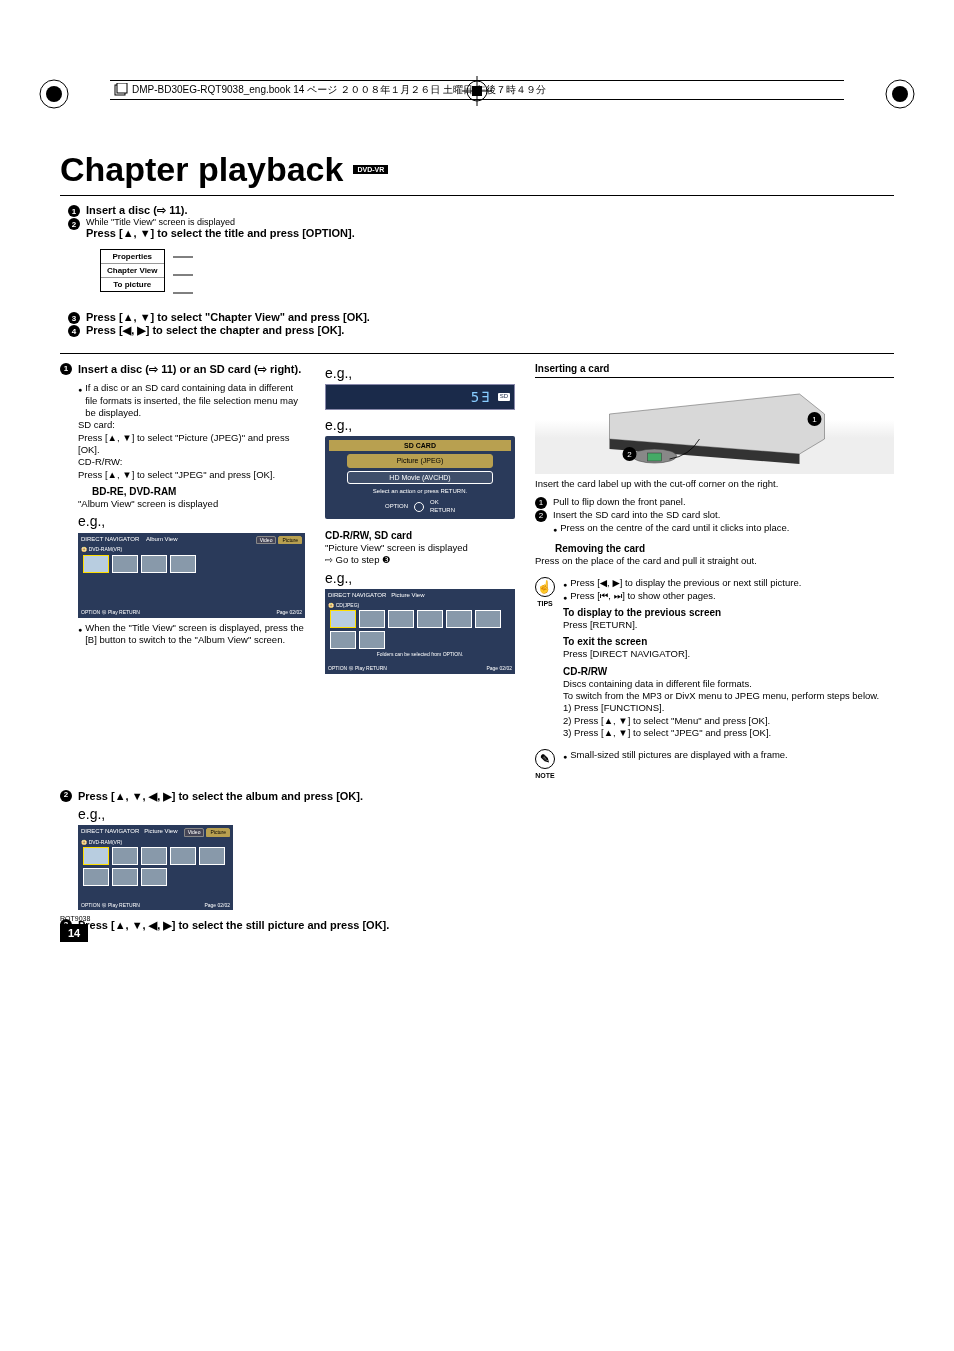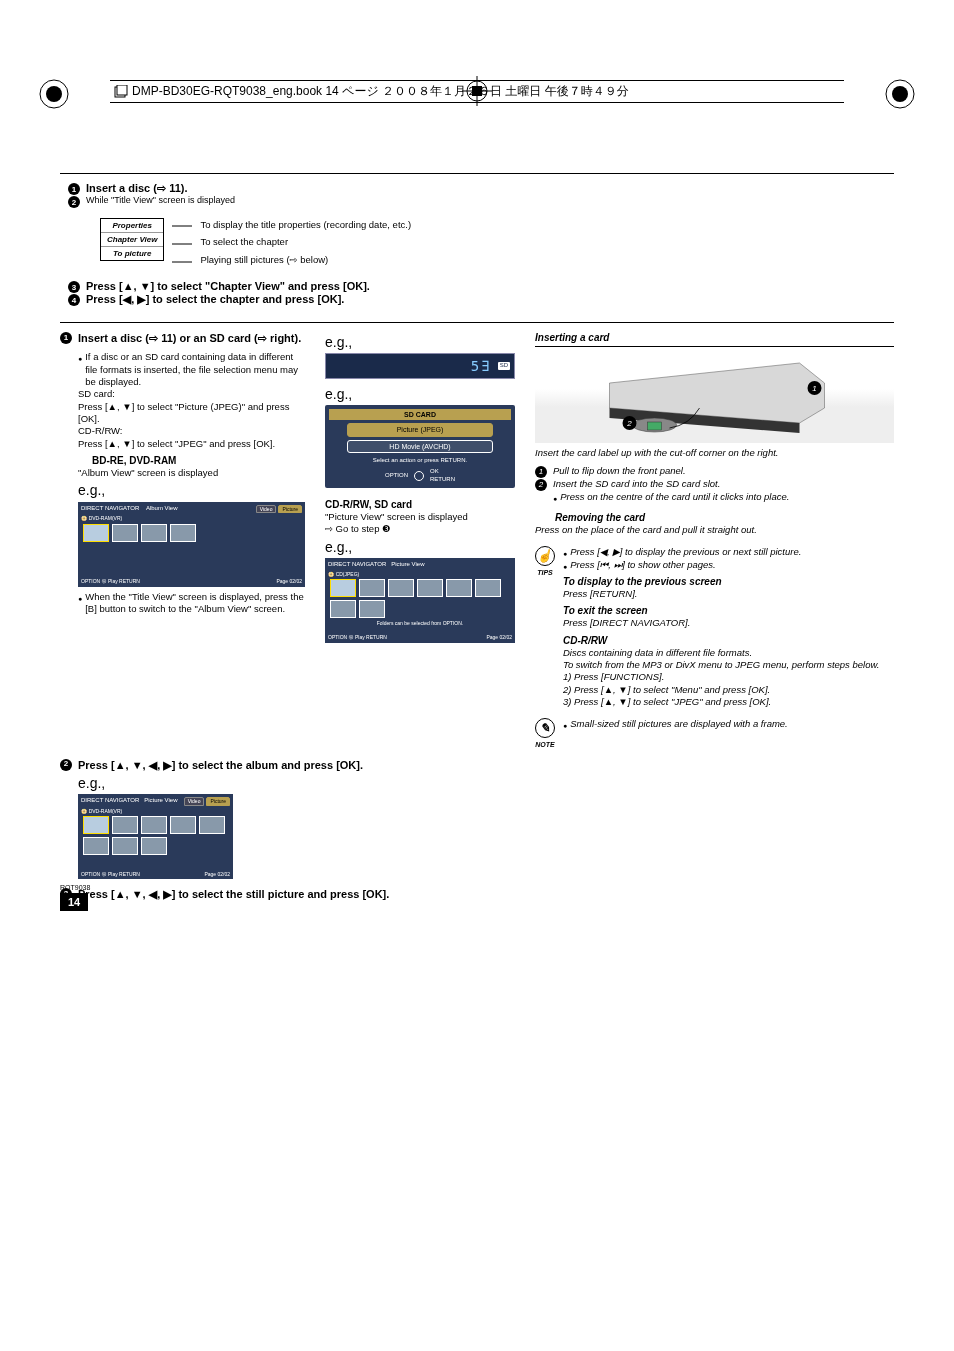"DMP-BD30EG-RQT9038_eng.book 14 ページ" .header-strip { font-size: 12px -> 10px; margin-bottom: 70px -> 50px }
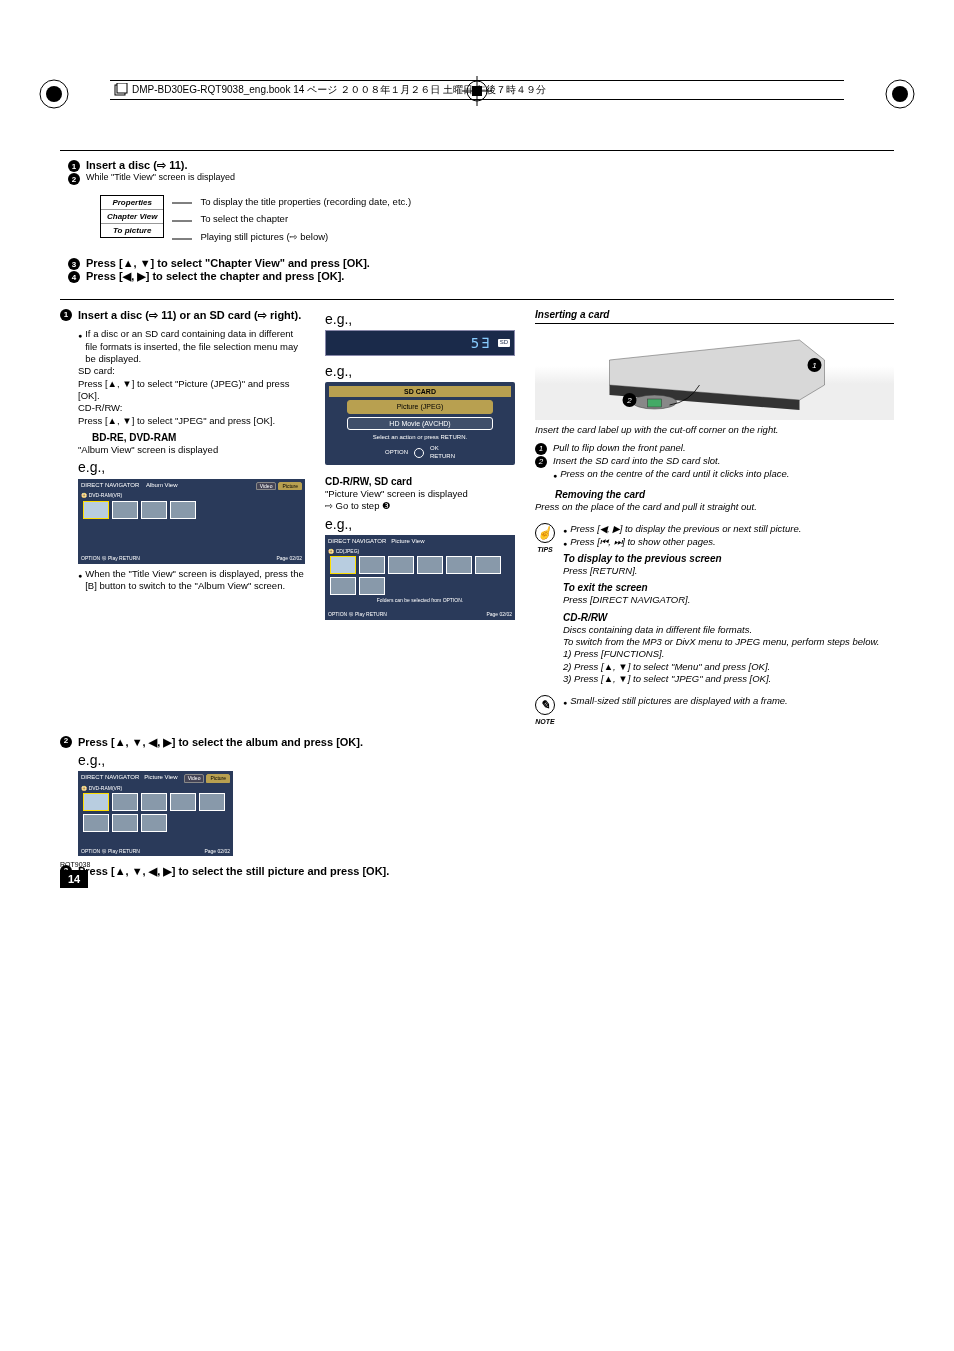"Chapter playback" h1.chapter-title { html: none -> <h1> <span>Chapter playback</span> <span>DVD-VR</span> </h1> }
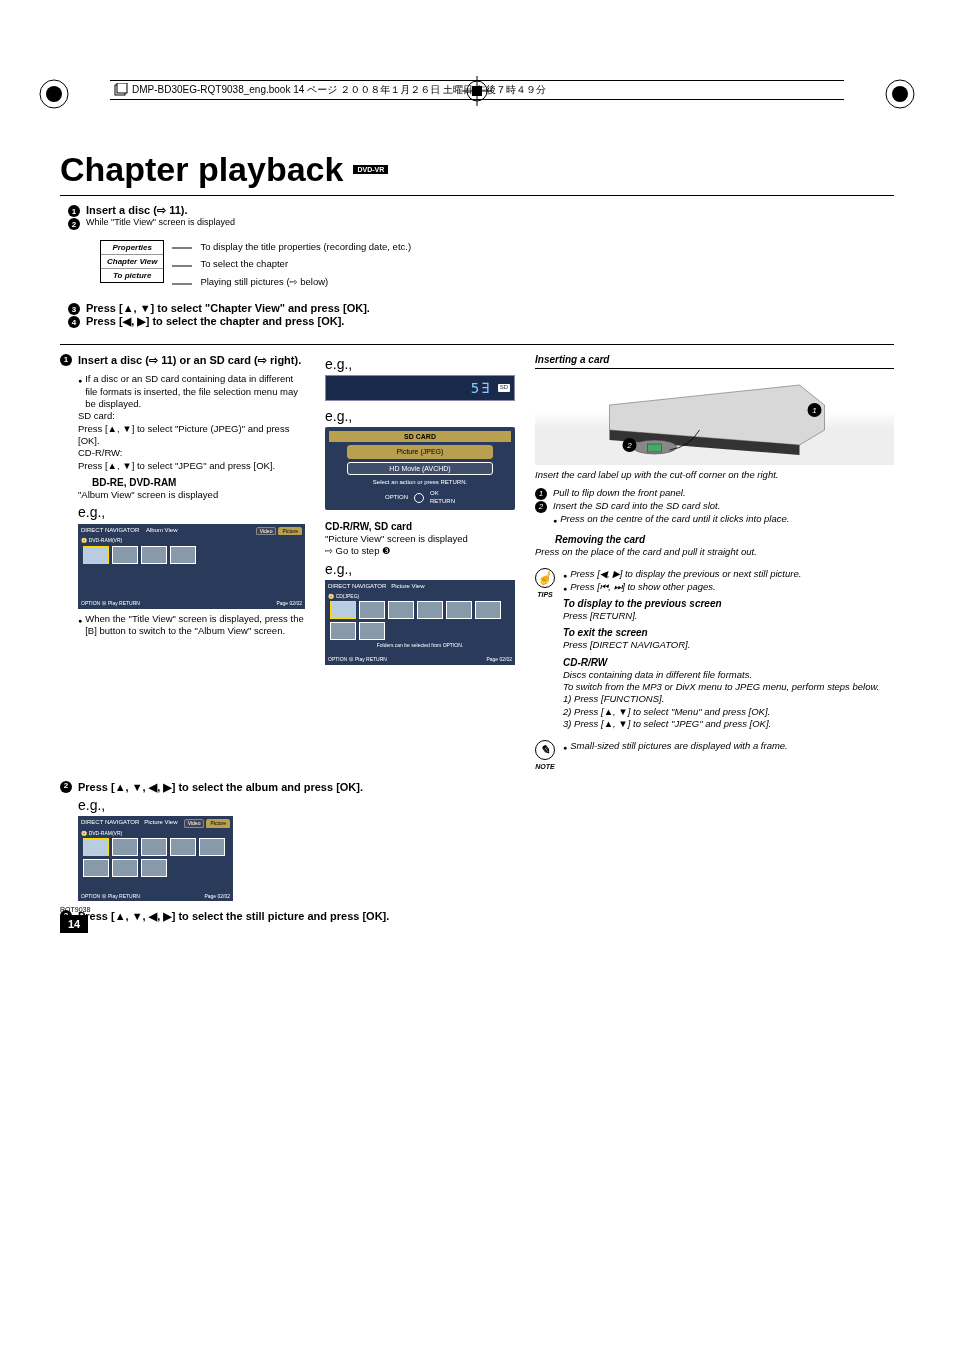"Press [▲, ▼] to select the" div { html: none -> <div>Press [▲, ▼] to select the title and press [OPTION].</div> }
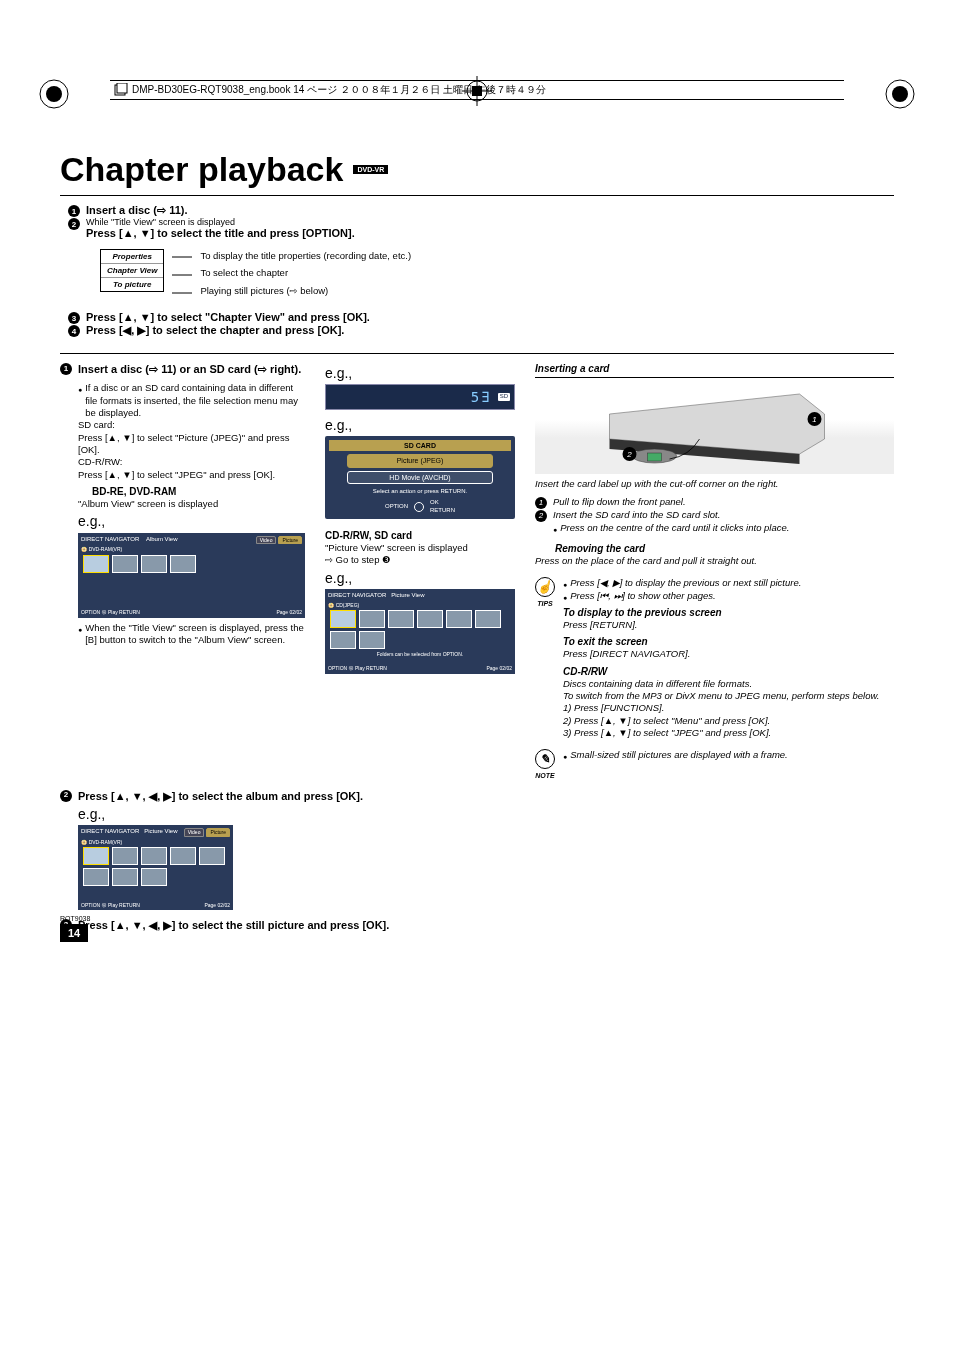"Properties" .option-menu div { font-style: italic -> none }
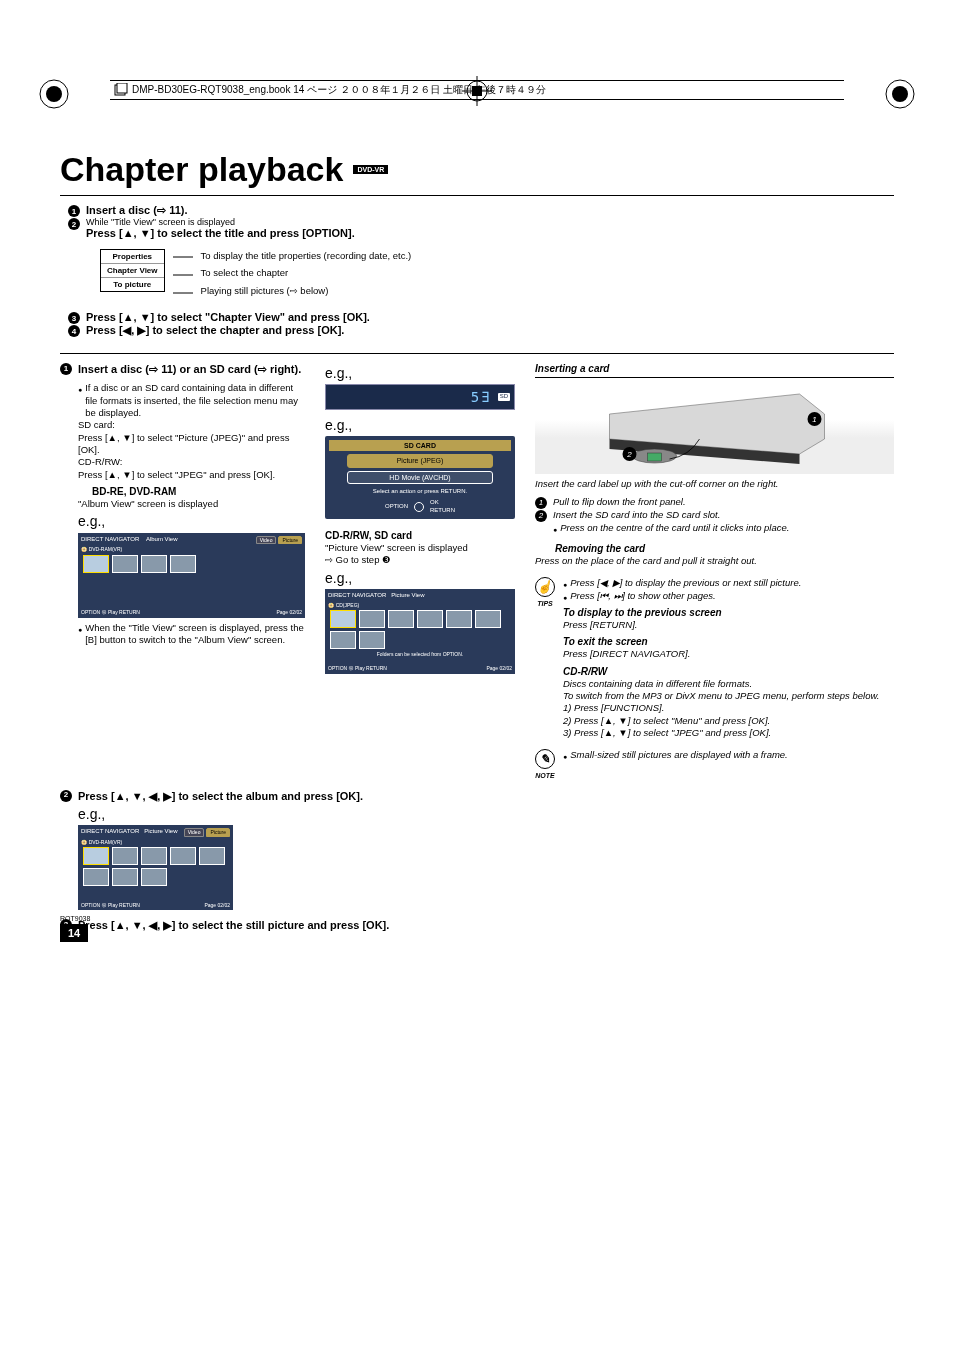"To display the title properties" div.option-desc { html: <div> <div>To display the title properties (recording date, etc.)</div> <div>To select the chapter</div> <div>Playing still pictures (⇨ below)</div> </div> -> none }
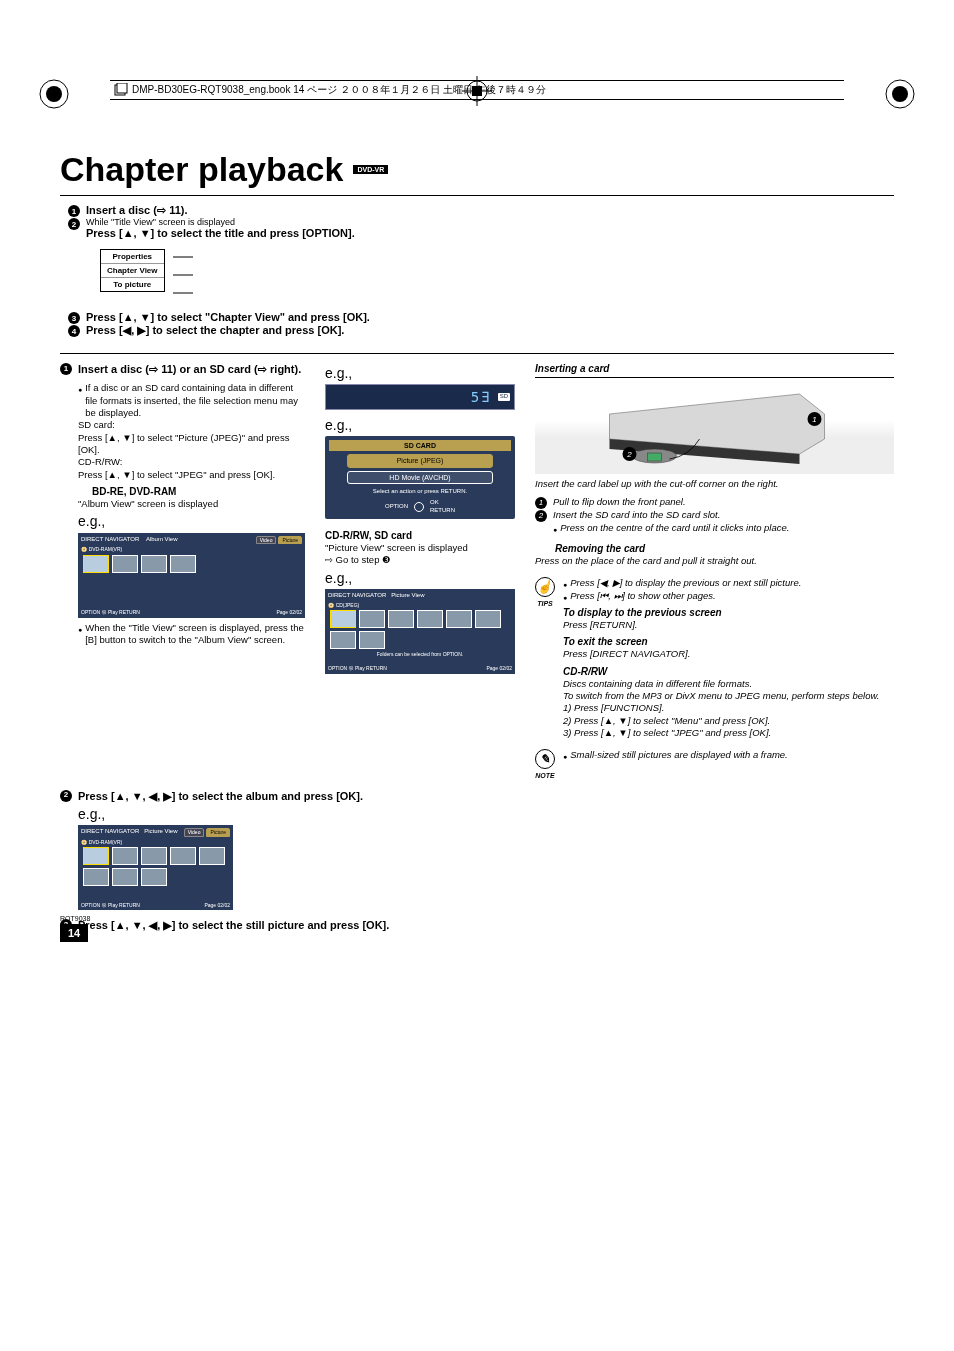"Inserting a card" .col-right { font-style: italic -> none }
